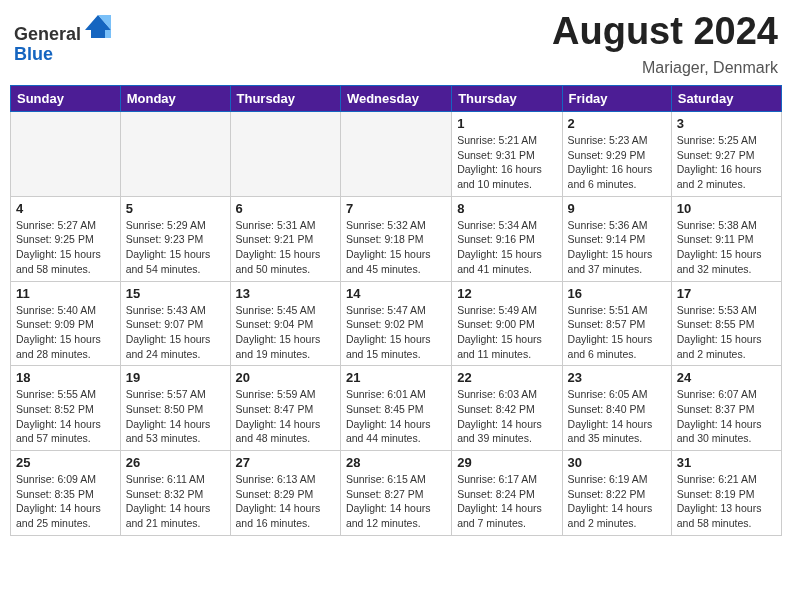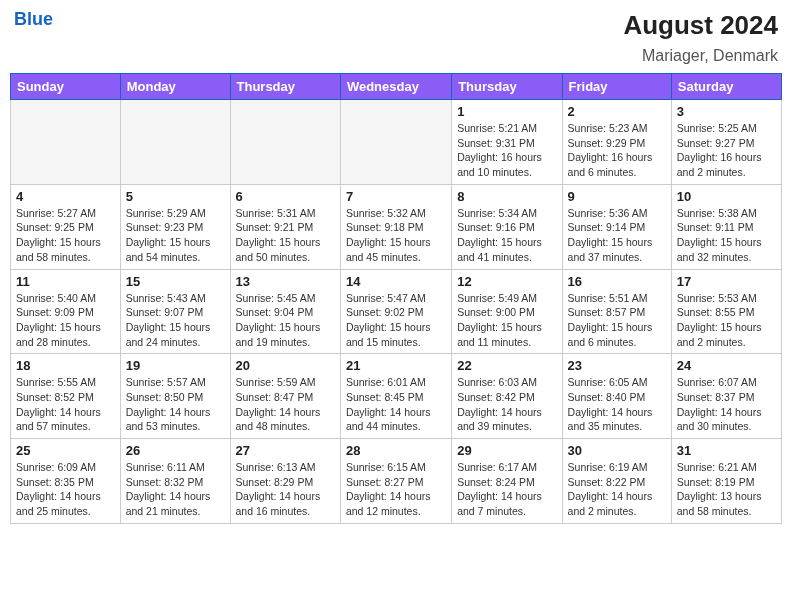"General" div.logo-text { html: none -> <div> <span>General</span><svg> <polygon></polygon> <polygon></polygon> </svg> </div> }
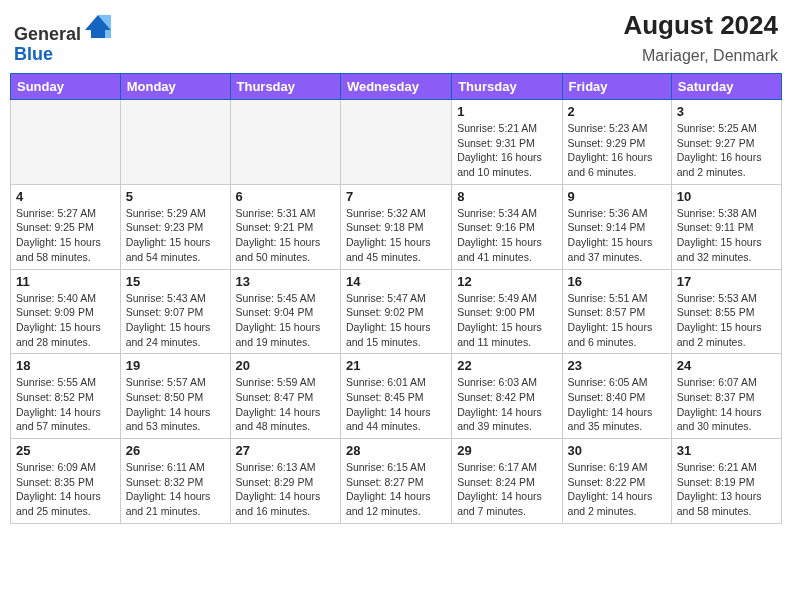"August 2024" .title-month { font-size: 26px -> 38px }
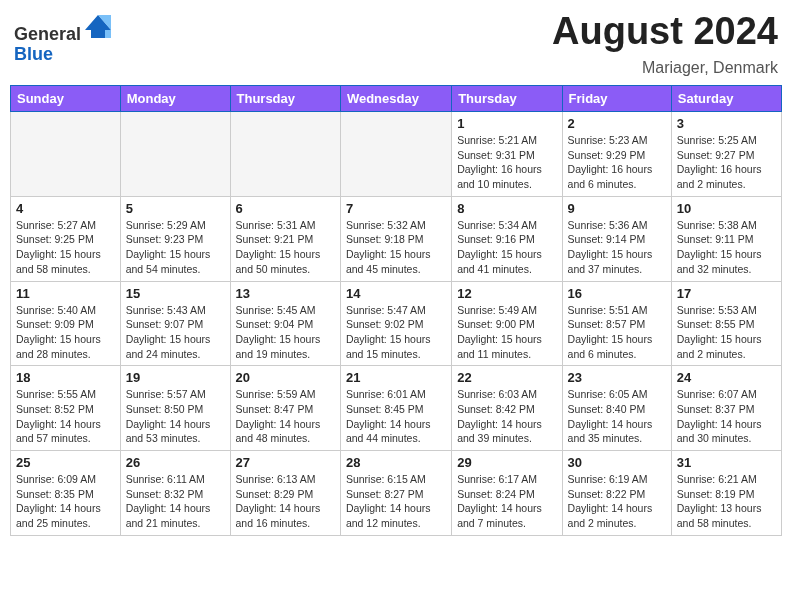"Sunday" .calendar th { background: #8b5cf6 -> #4c1d95 }
